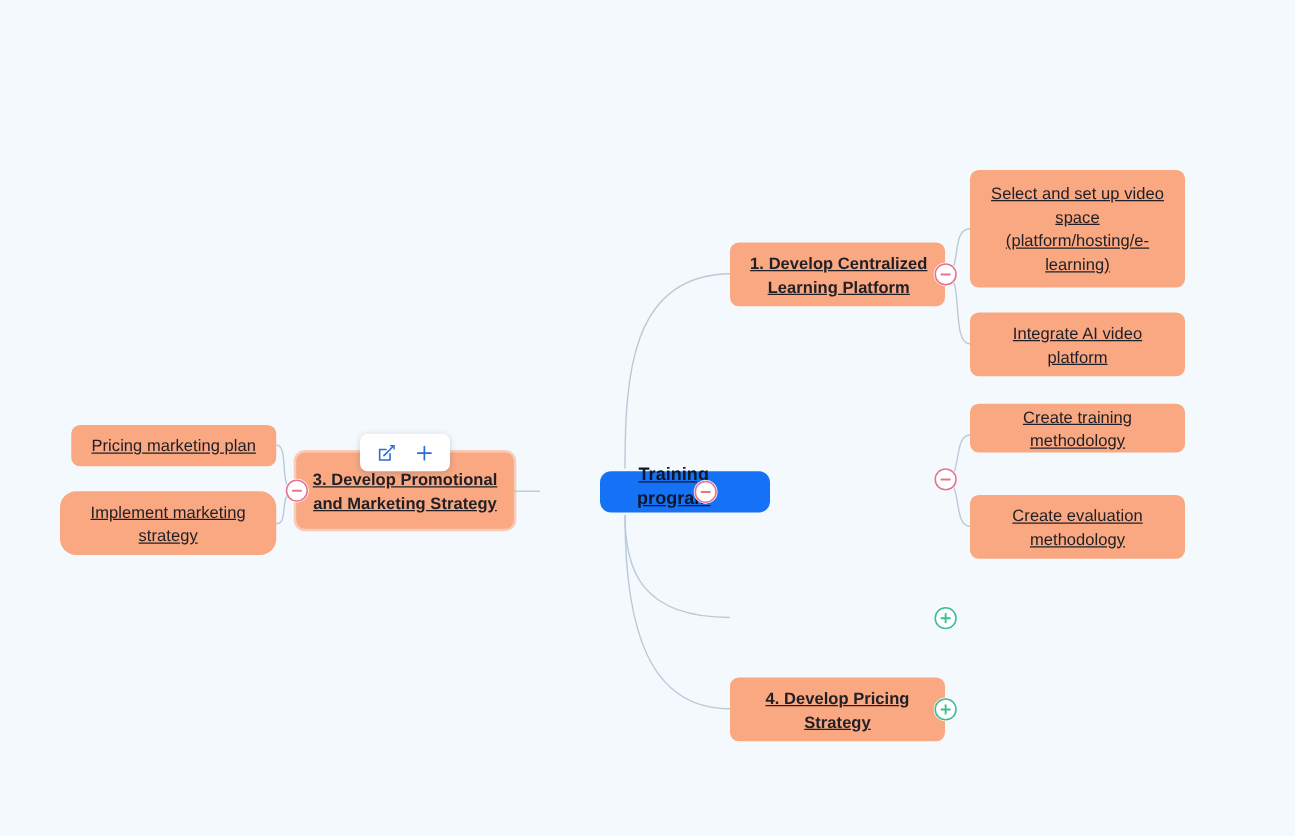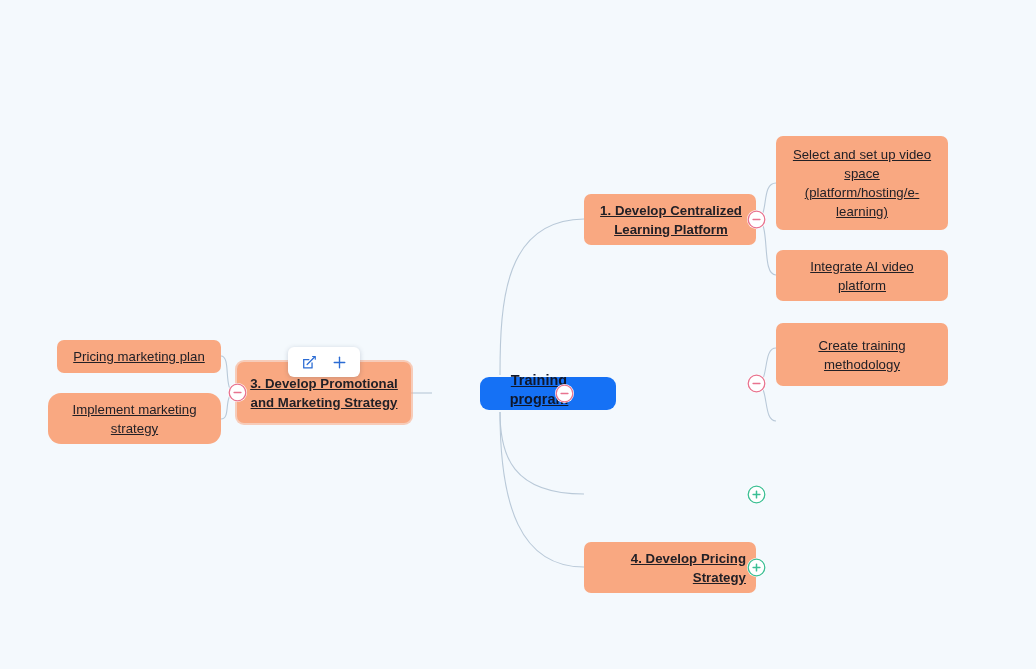"Create training methodology" div.node { height: 63px -> 39px }
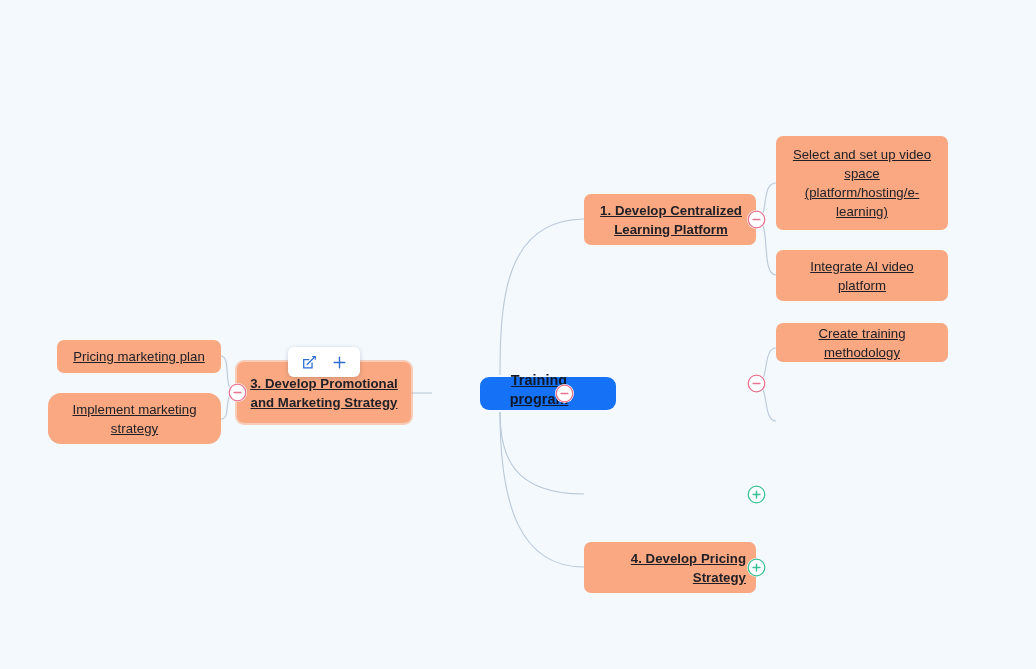"Create evaluation methodology" div.node { html: none -> <div> <span>Create evaluation methodology</span> </div> }
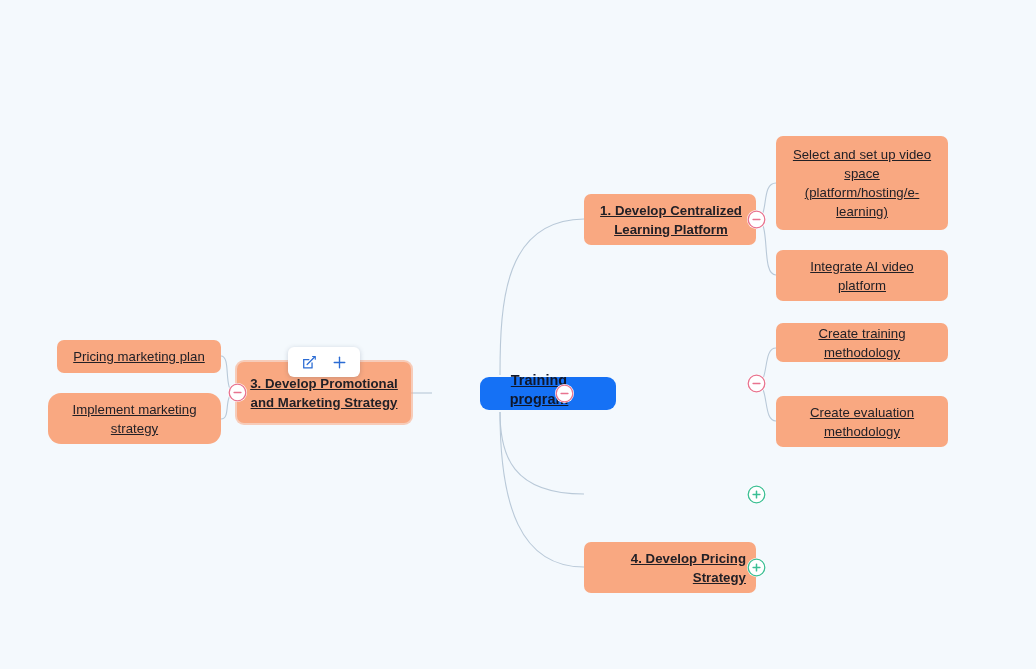"4. Develop Pricing Strategy" div.node { text-align: right -> none }
